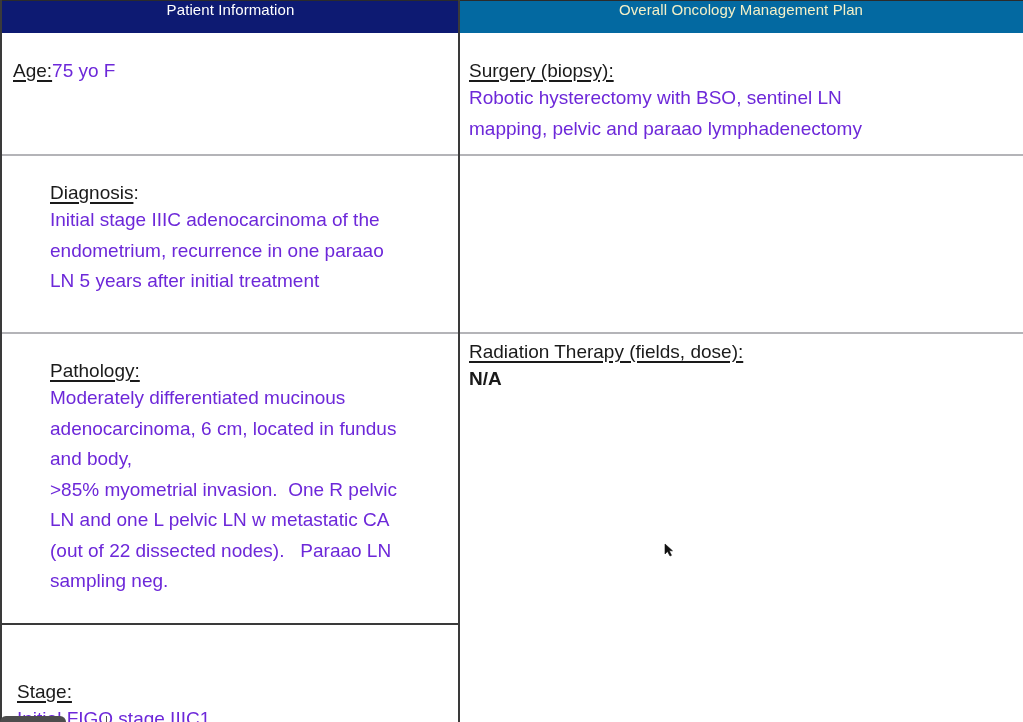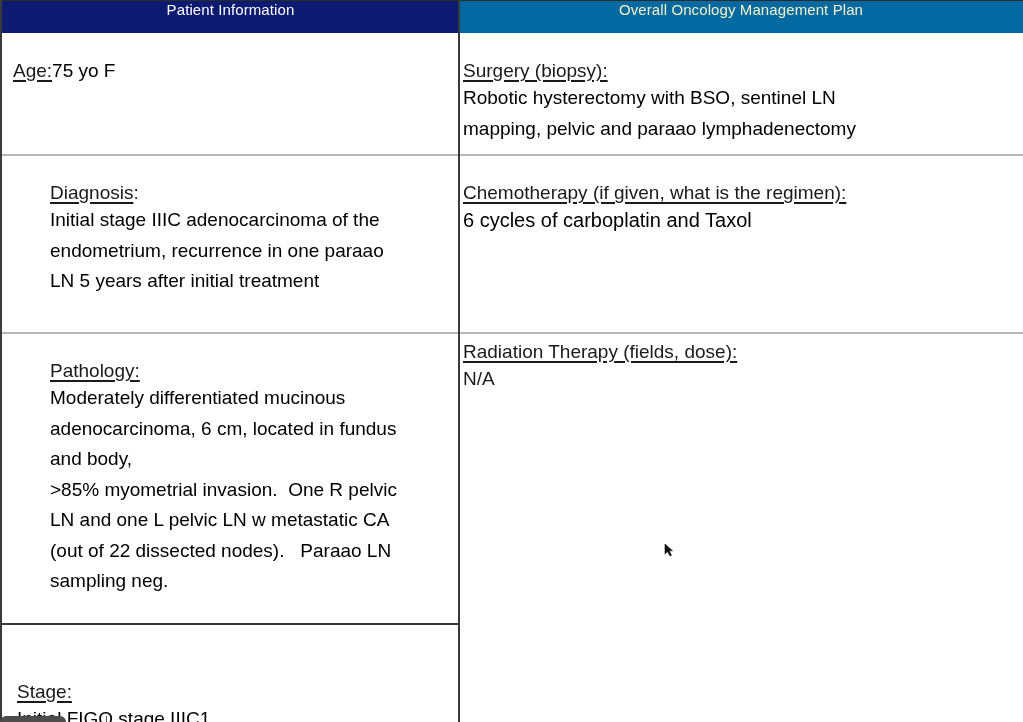"75 yo F" .value { color: #000000 -> #6d28d9 }
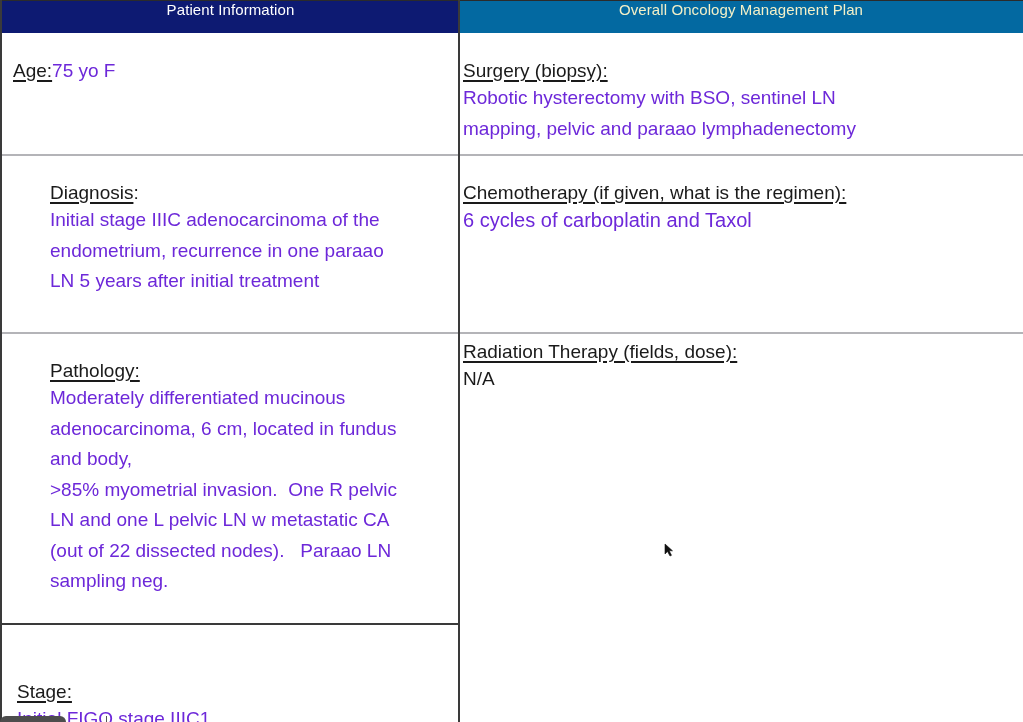"Surgery (biopsy):" .cell-right { padding-left: 3px -> 9px }
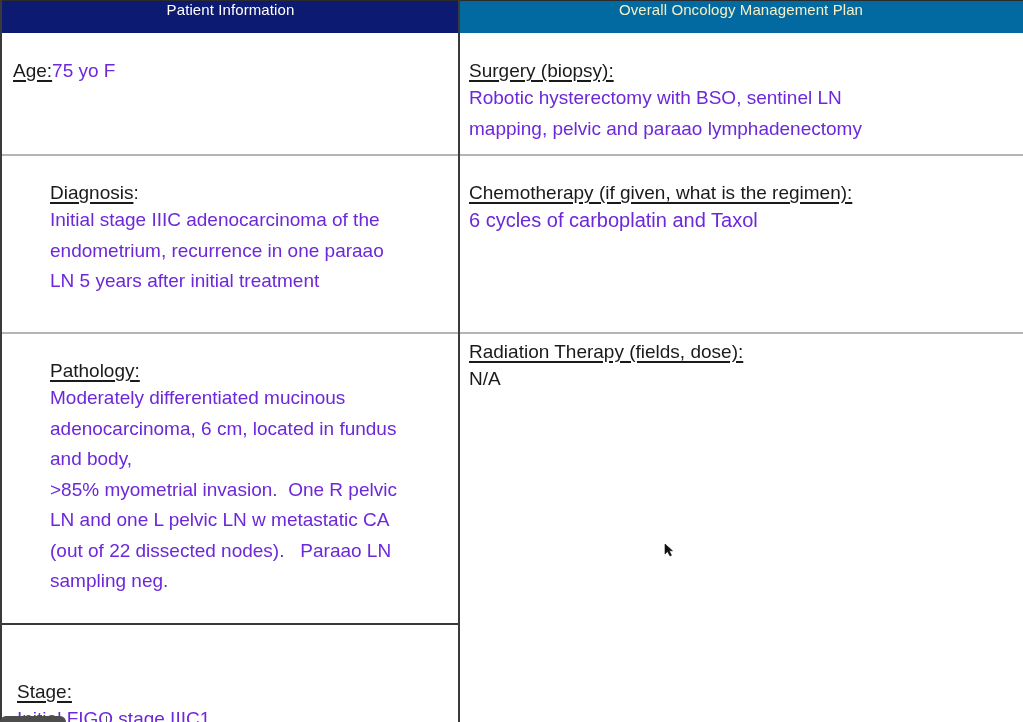"Chemotherapy (if given, what is" div.cell { html: <div> <div><span>Chemotherapy (if given, what is the regimen):</span></div> <div>6 cycles of carboplatin and Taxol</div> </div> -> none }
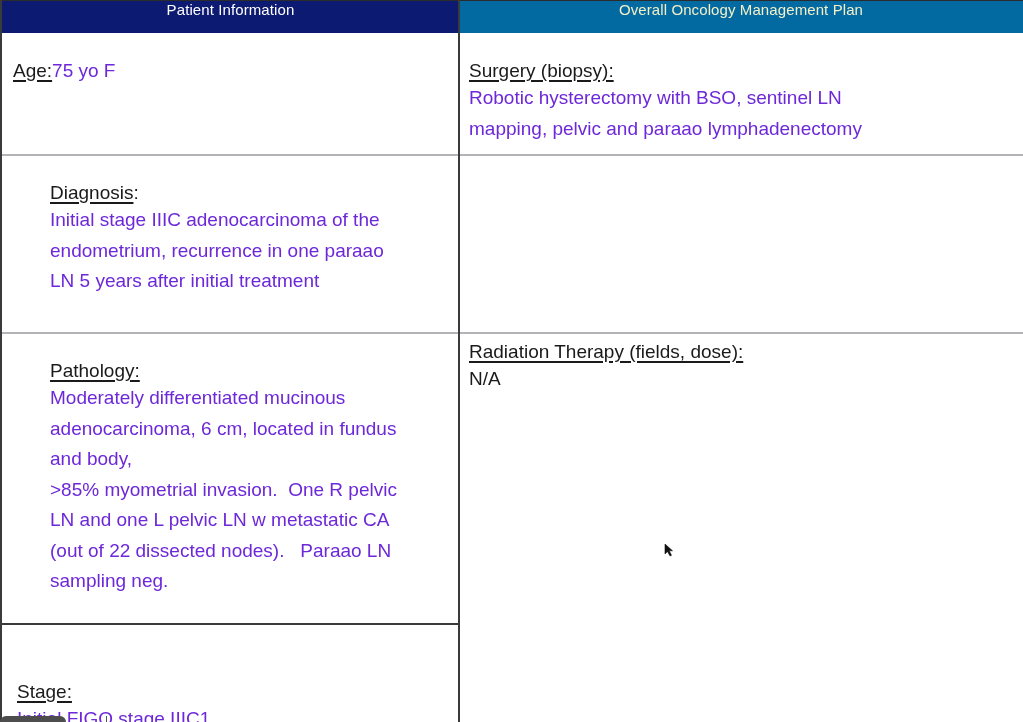"N/A" .value.dark { font-weight: normal -> bold }
